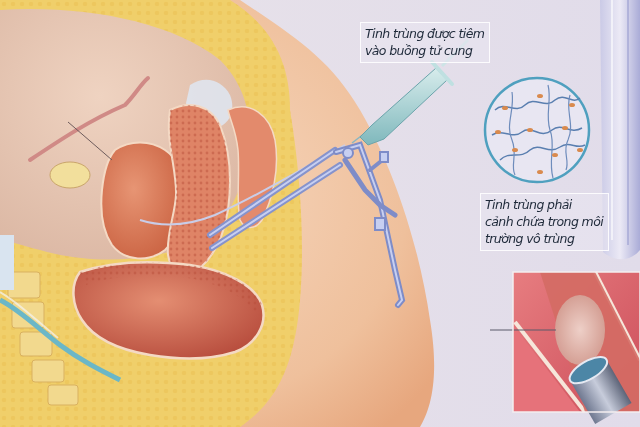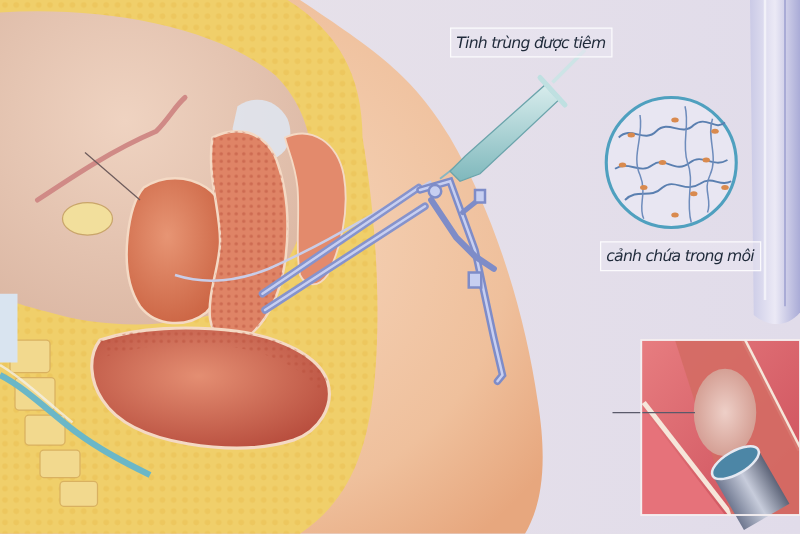"vào buồng tử cung" span.label-line { html: none -> <span>vào buồng tử cung</span> }
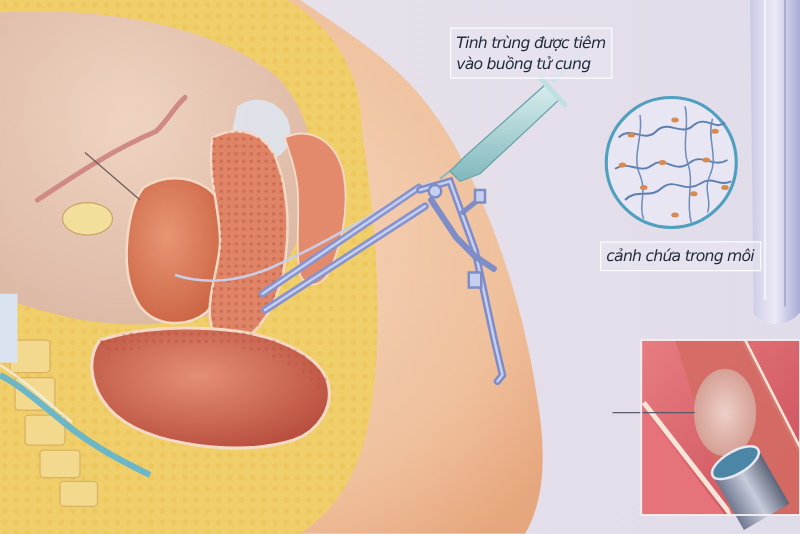"Tinh trùng phải" span.label-line { html: none -> <span>Tinh trùng phải</span> }
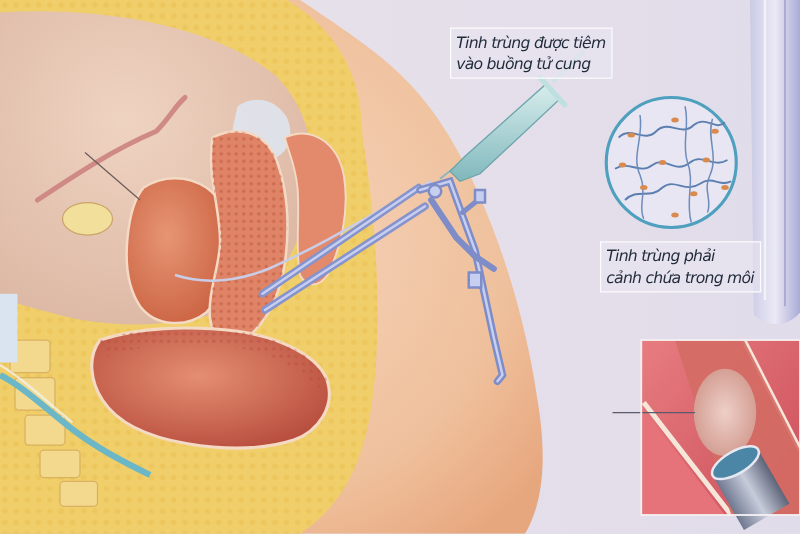"trường vô trùng" span.label-line { html: none -> <span>trường vô trùng</span> }
